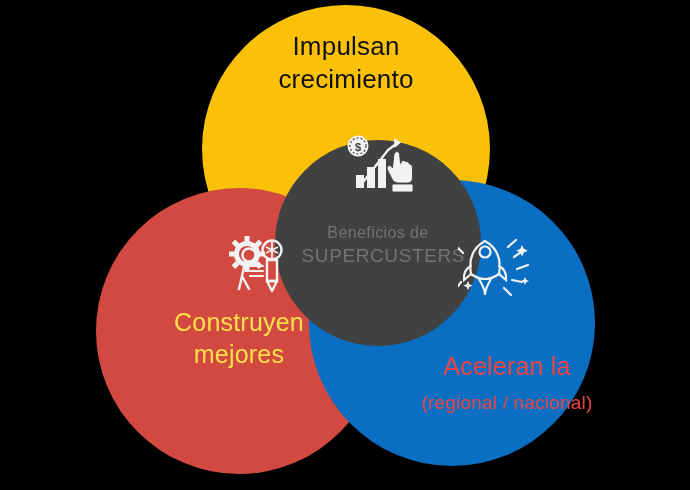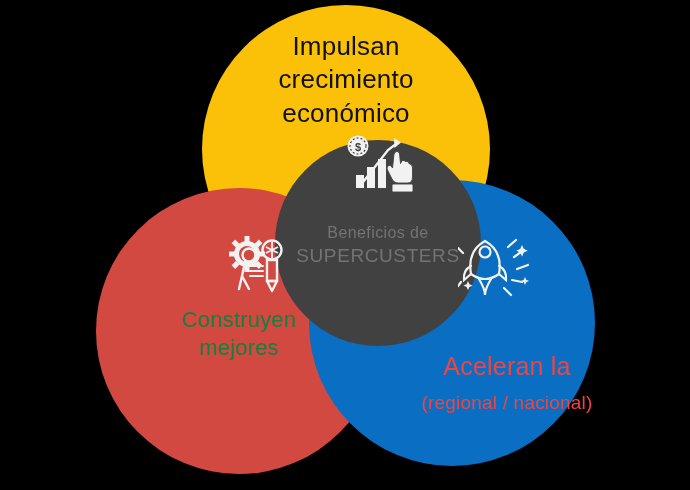"económico" span { html: <span>económico</span> -> none }
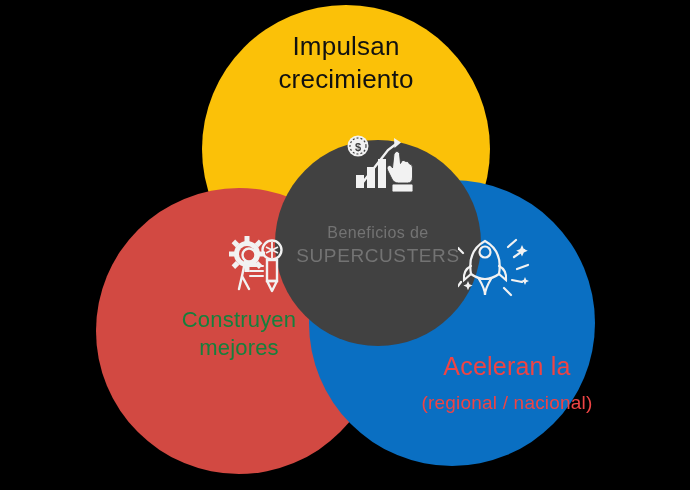"SUPERCUSTERS" #label-hub .hub-line-2 { text-align: none -> right }
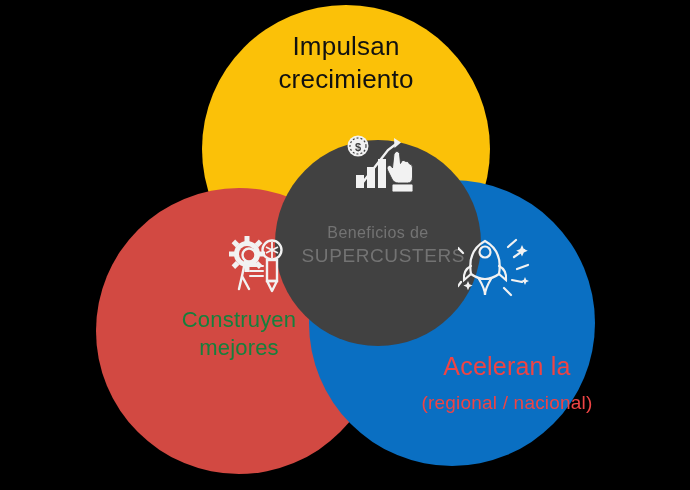"Construyen" #label-ecosystems { color: #15803d -> #fde047; font-size: 22px -> 25px }
